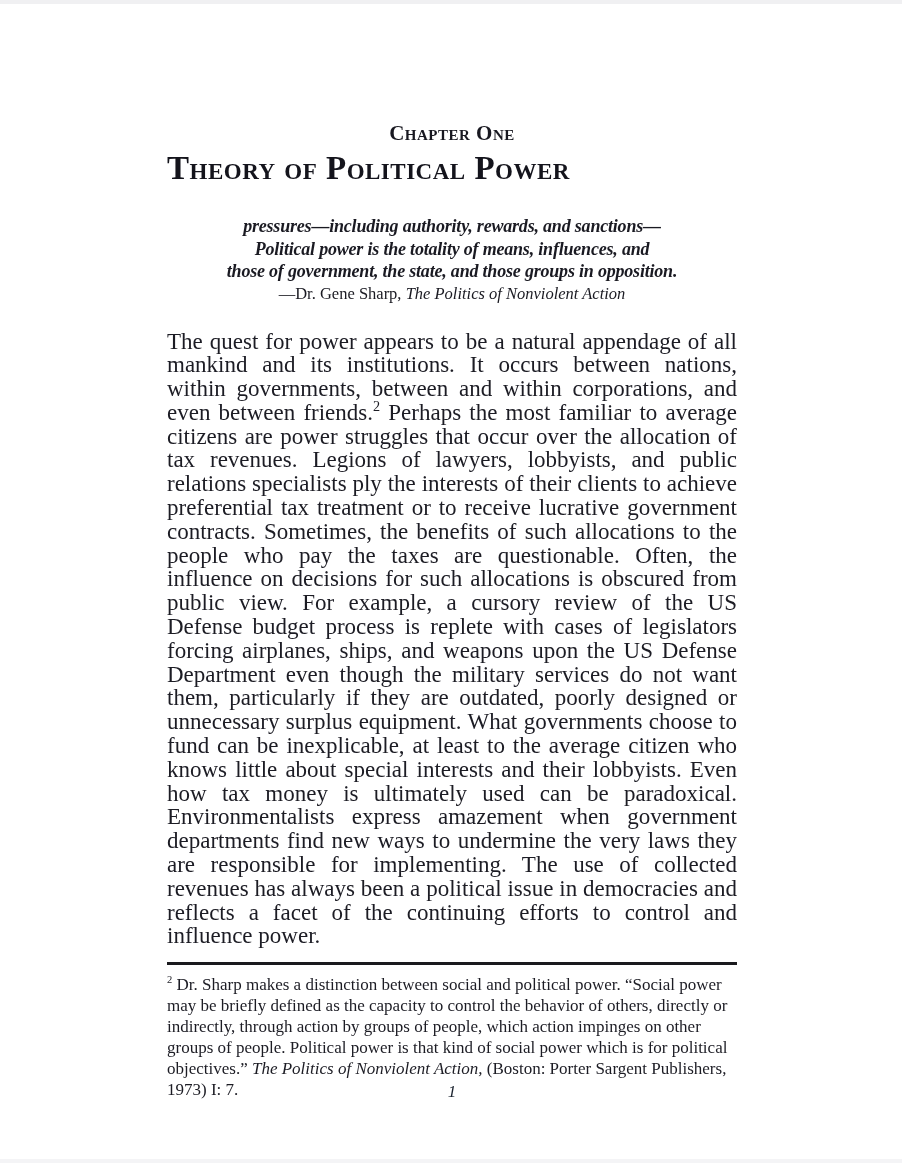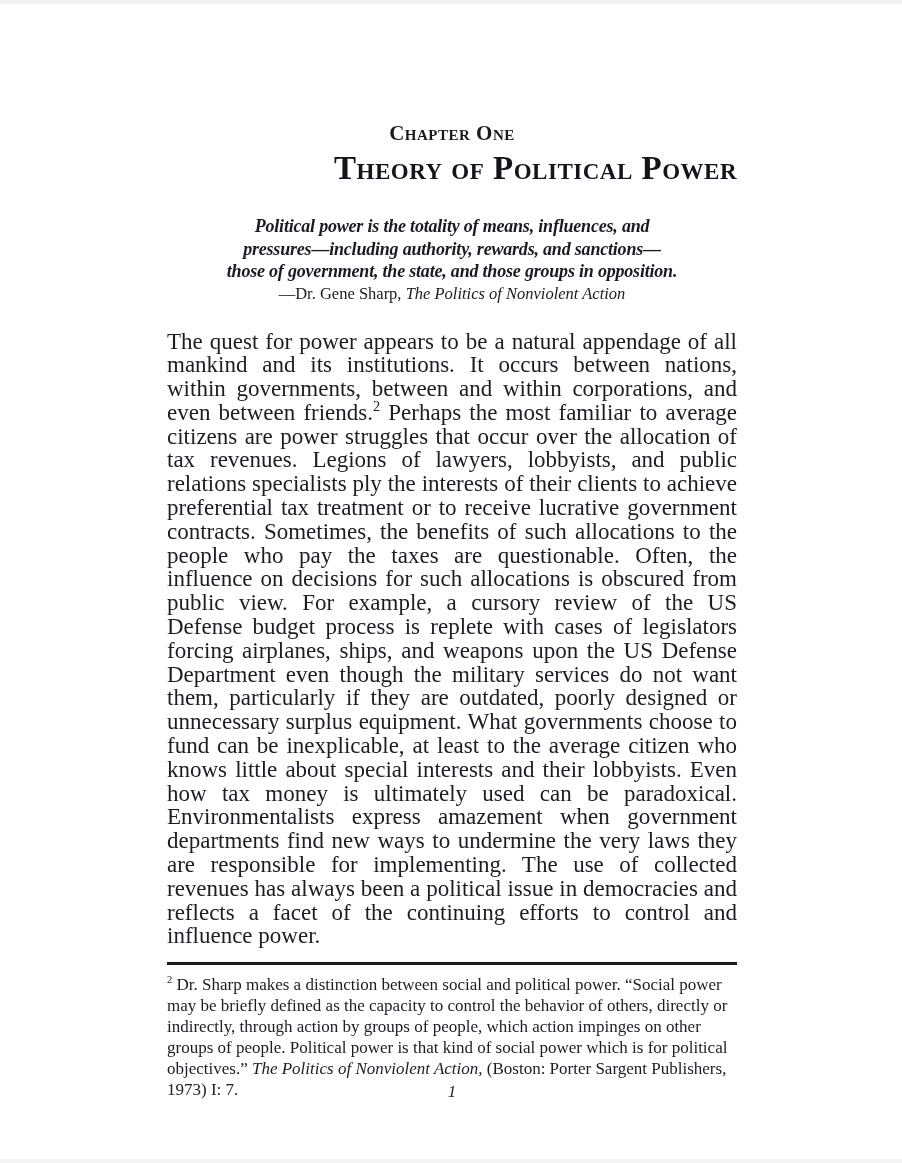"Theory of Political Power" .chapter-title { text-align: right -> left }
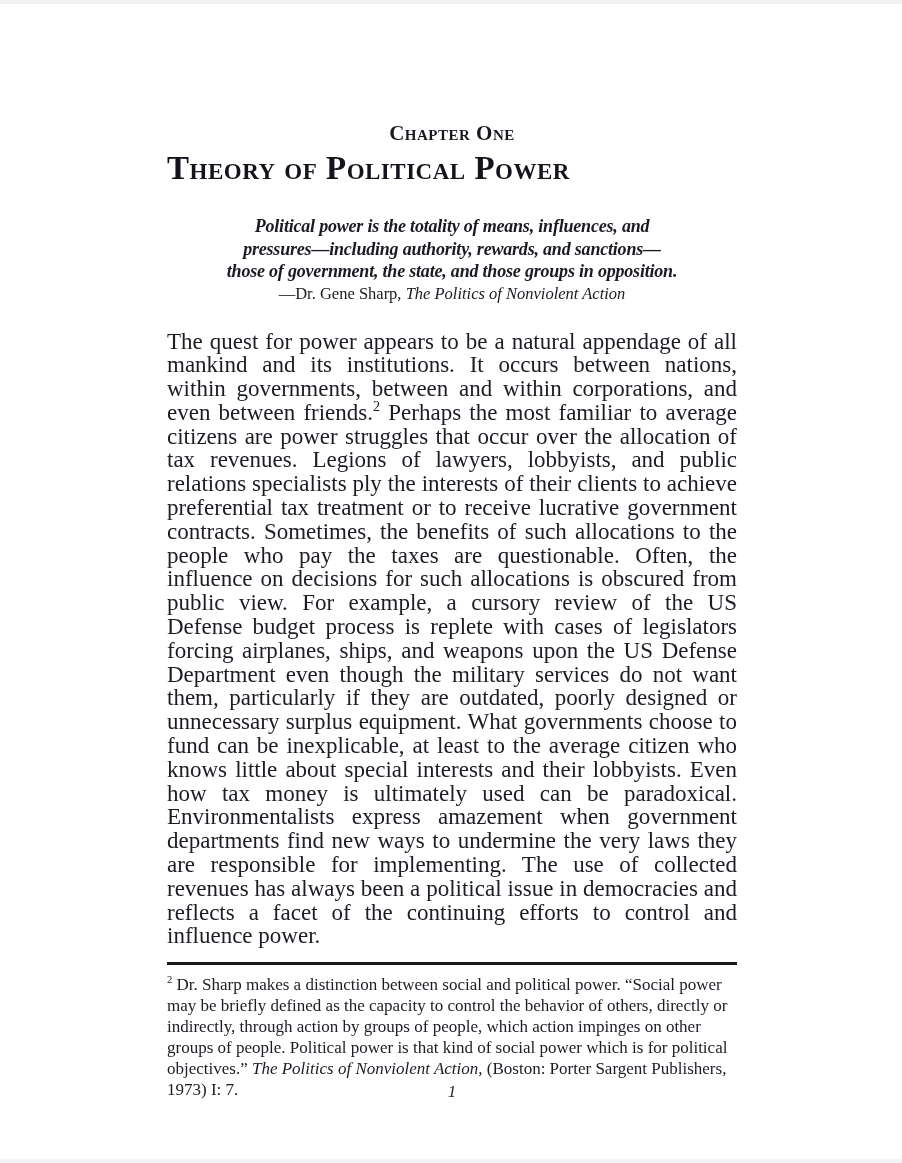"Political power is the totality" div.ep-line { order: before "pressures—including authority, rewards," -> after "pressures—including authority, rewards," }
